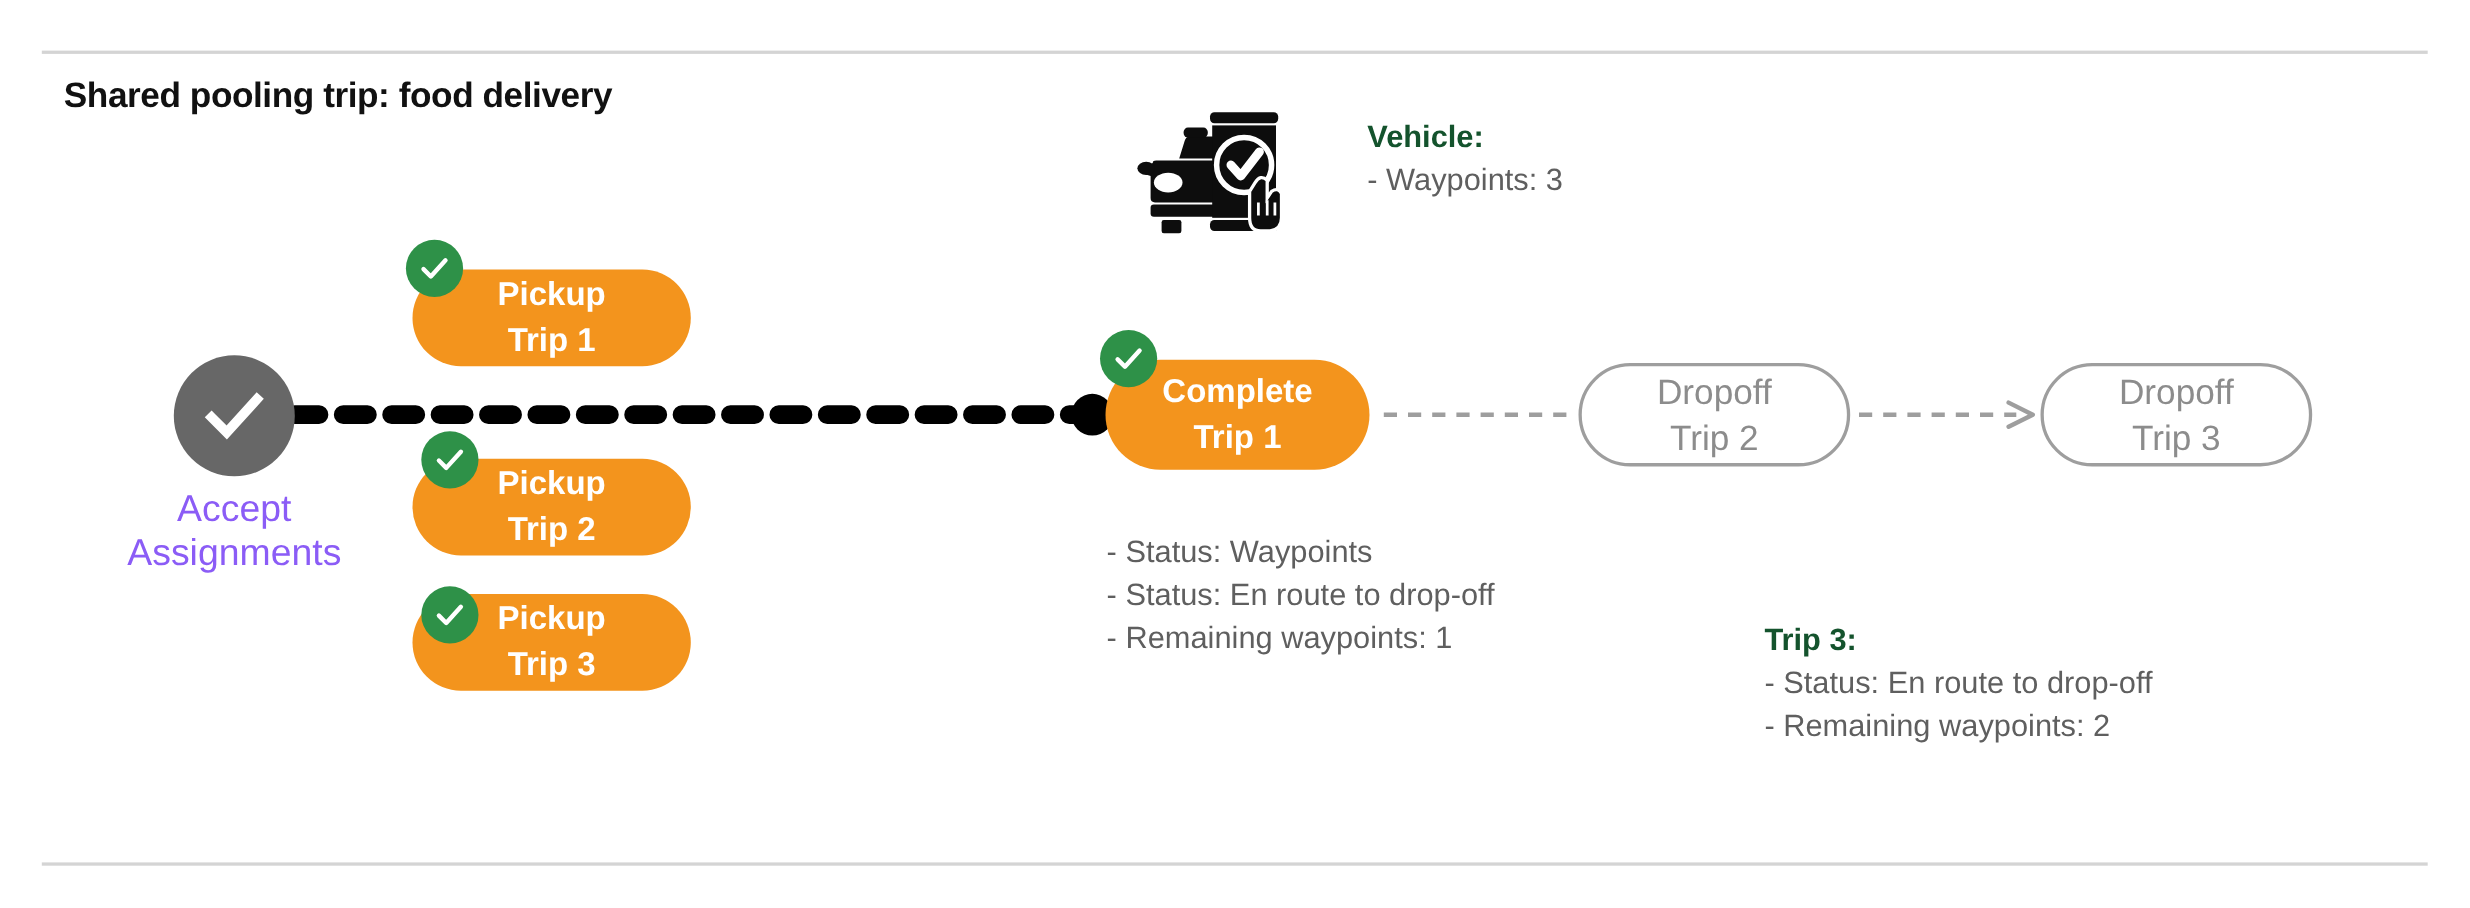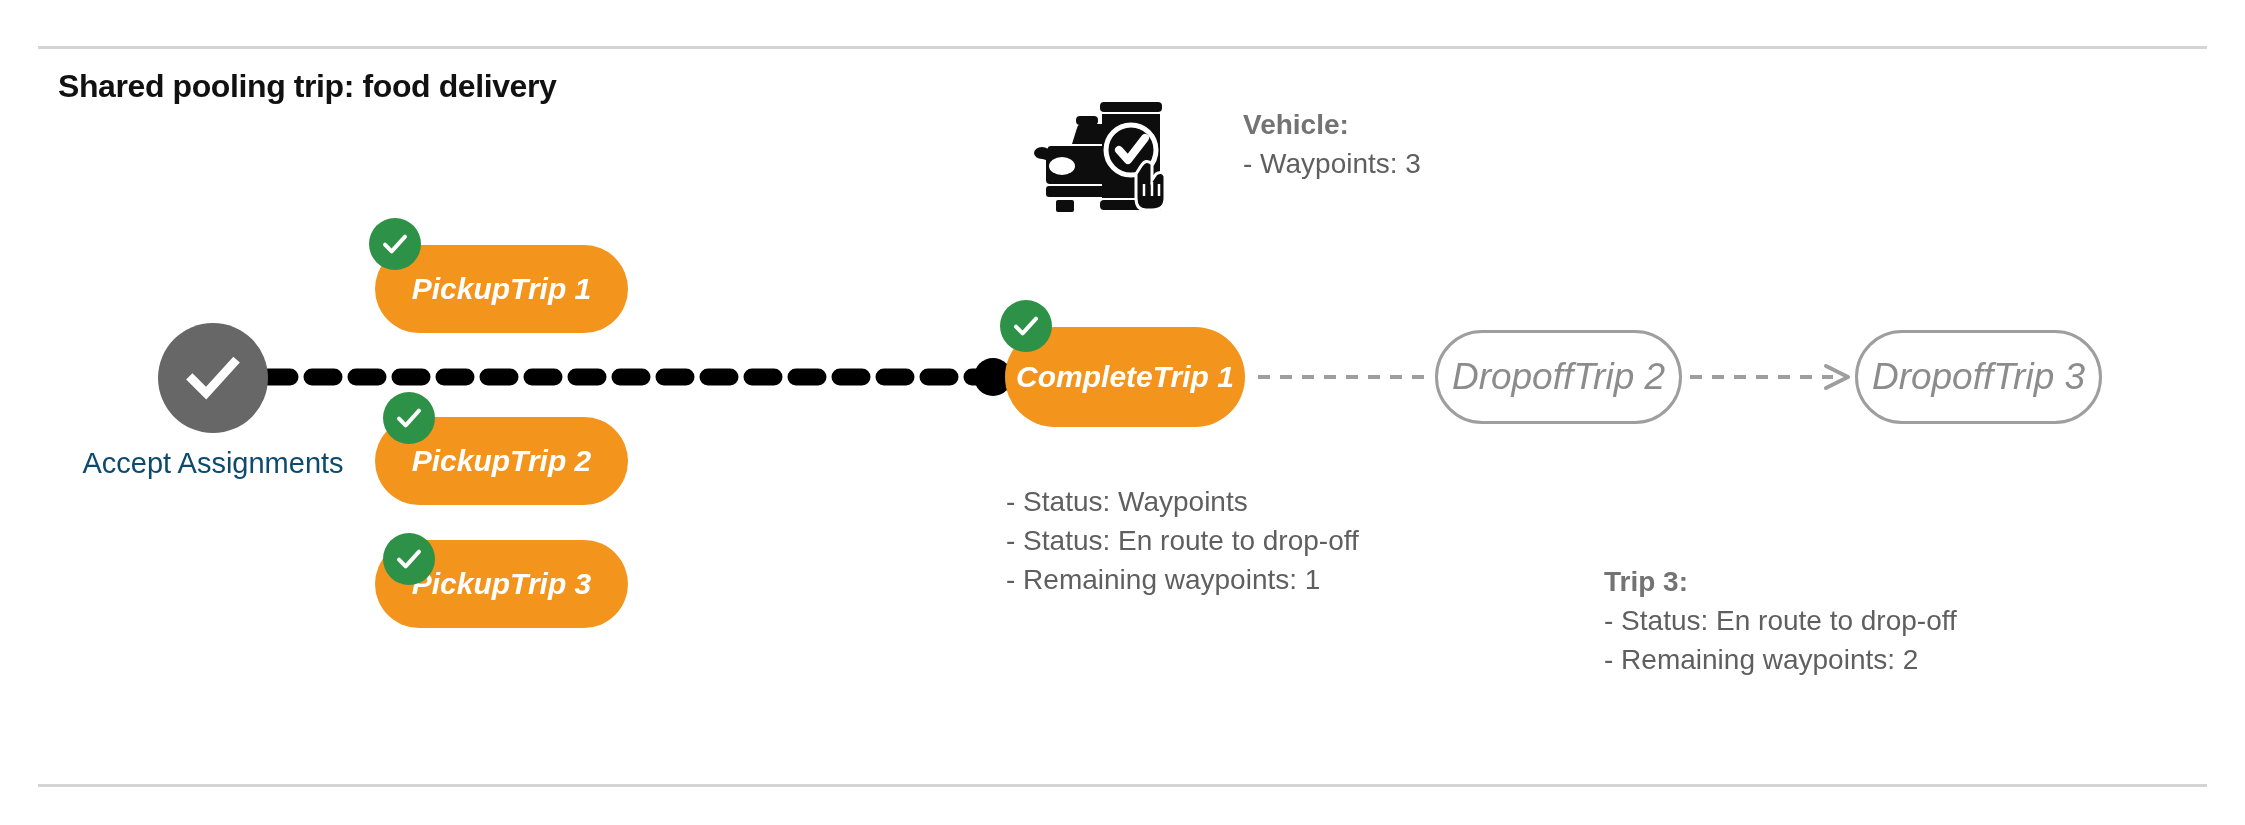"Vehicle" .info .hd { color: #737373 -> #14532d }
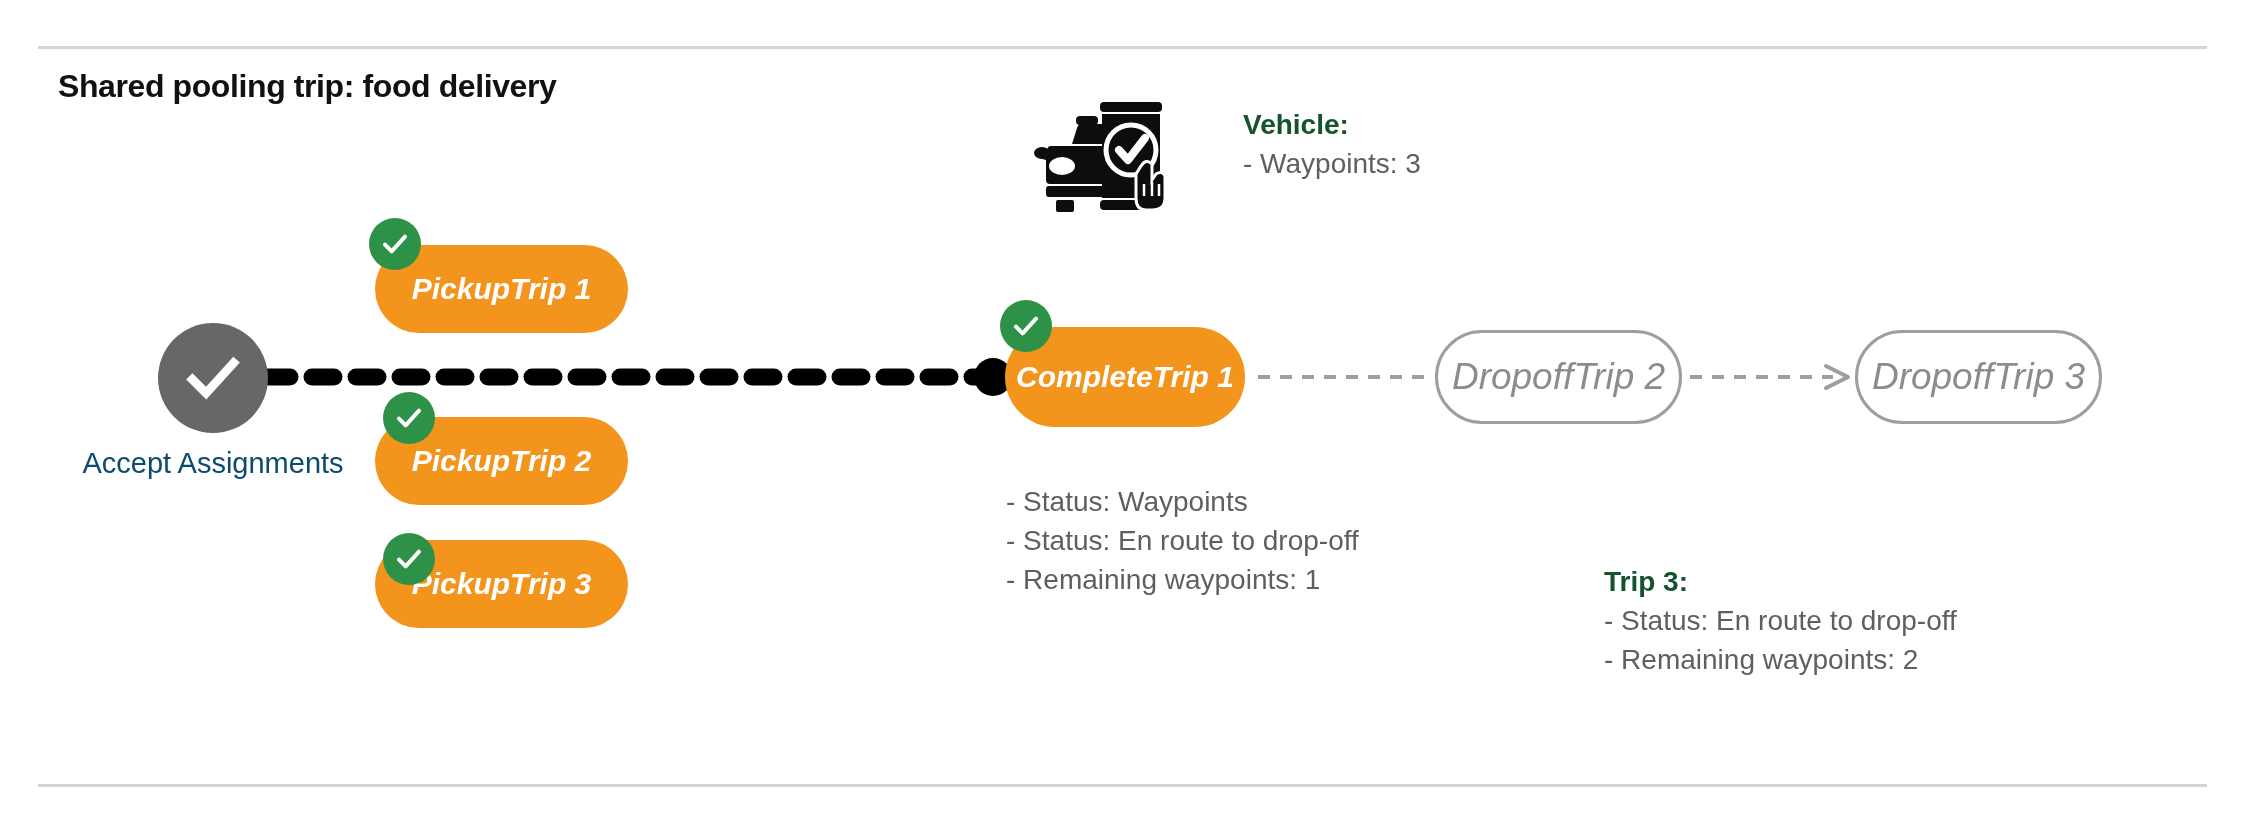"Pickup" .pill { flex-direction: row -> column; font-style: italic -> none }
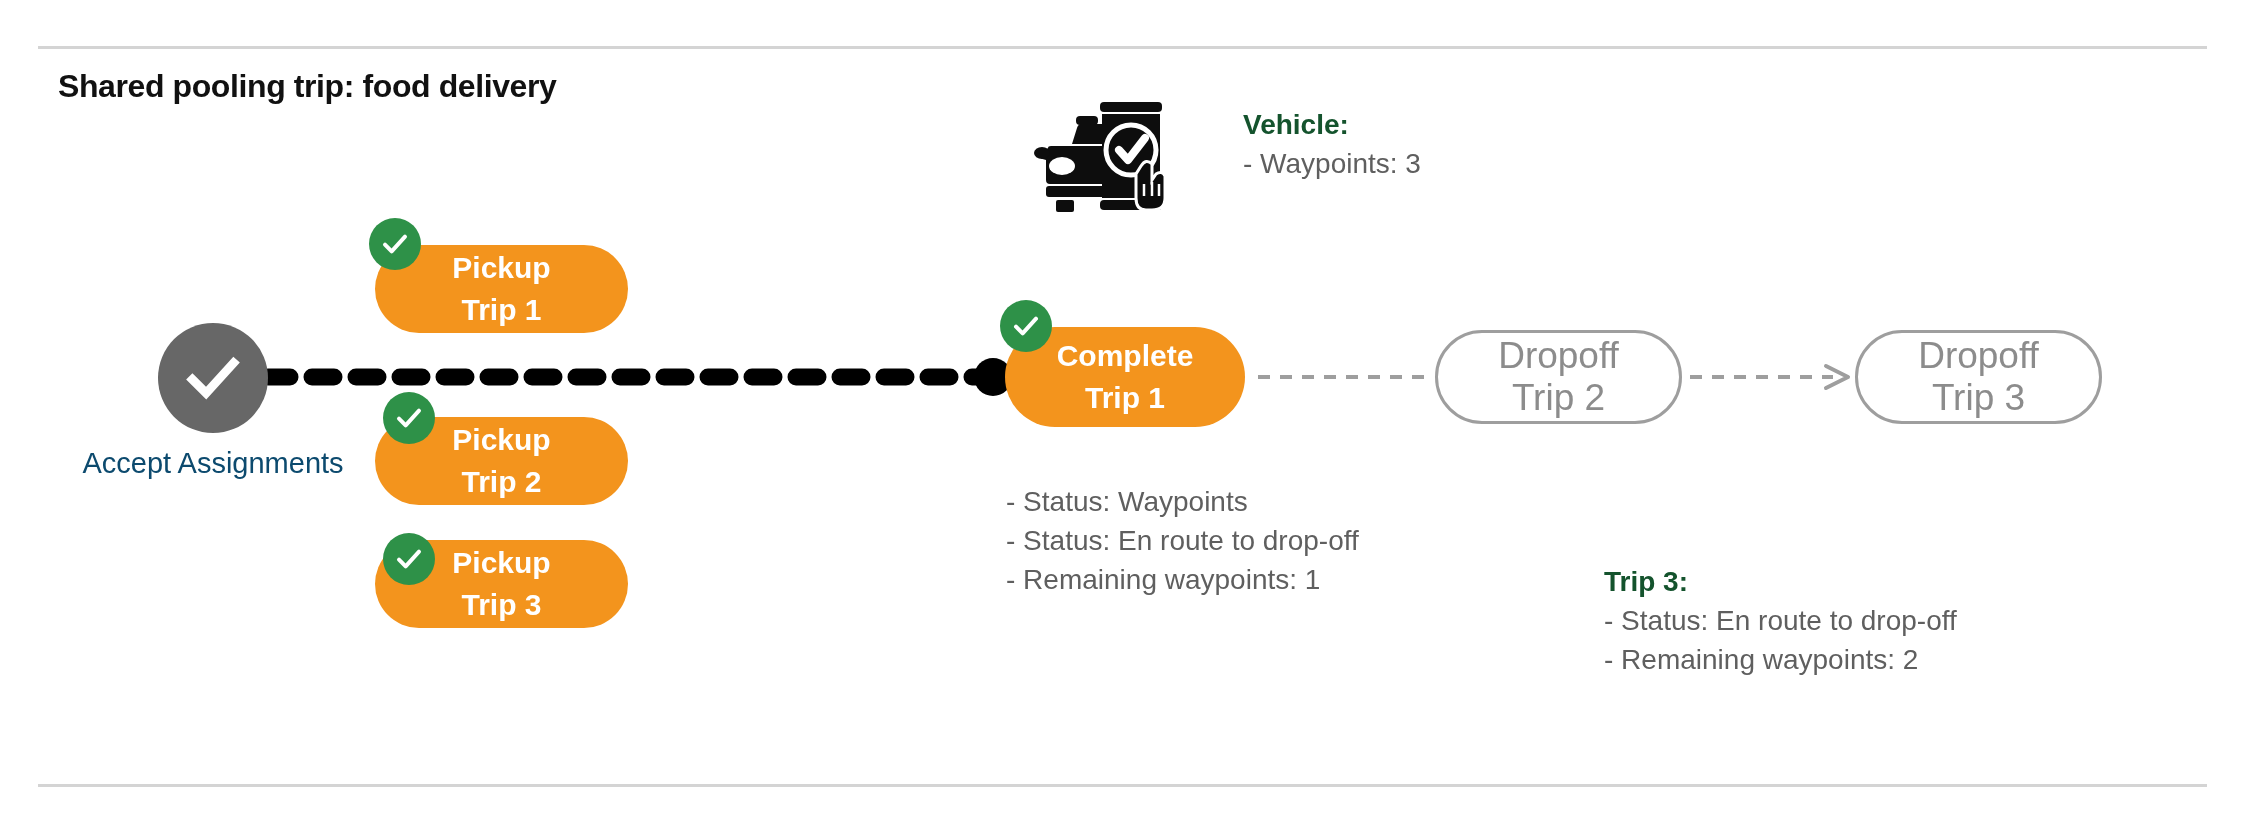"Dropoff" .pill.outline { font-size: 37px -> 32px }
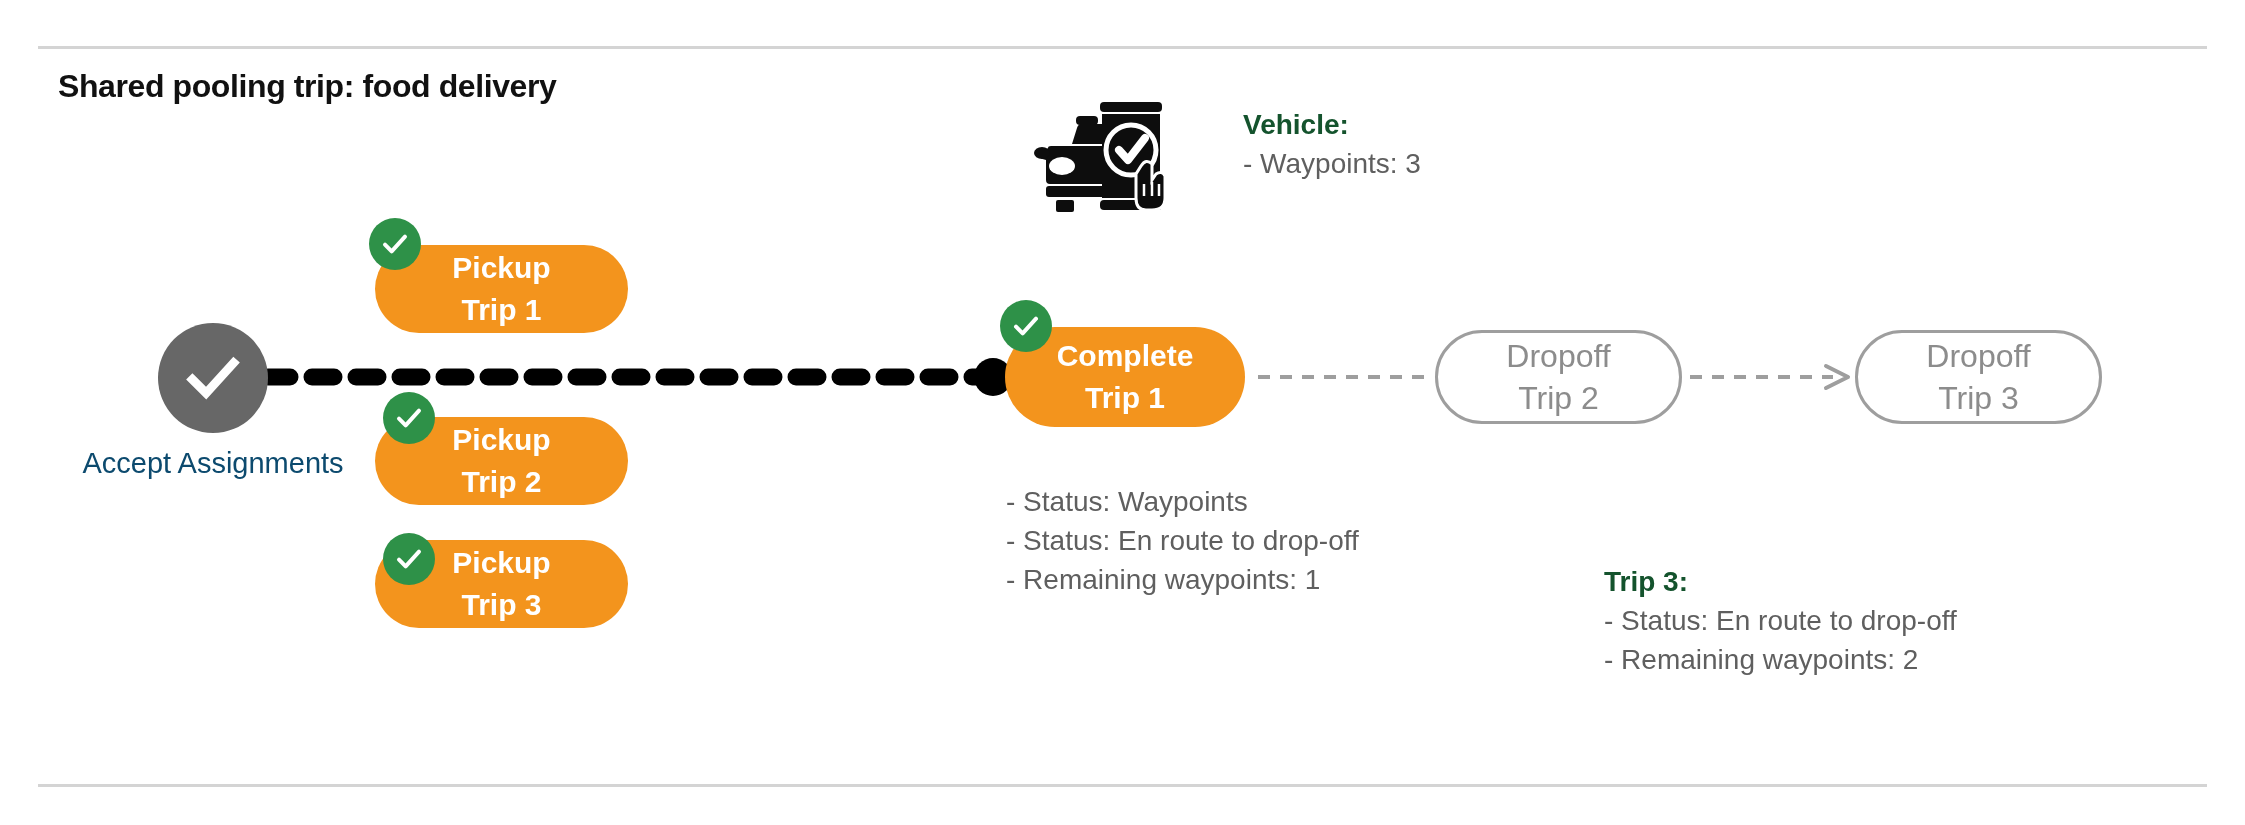"Accept Assignments" .accept-label { color: #0c4a6e -> #8b5cf6; font-size: 29px -> 34px }
